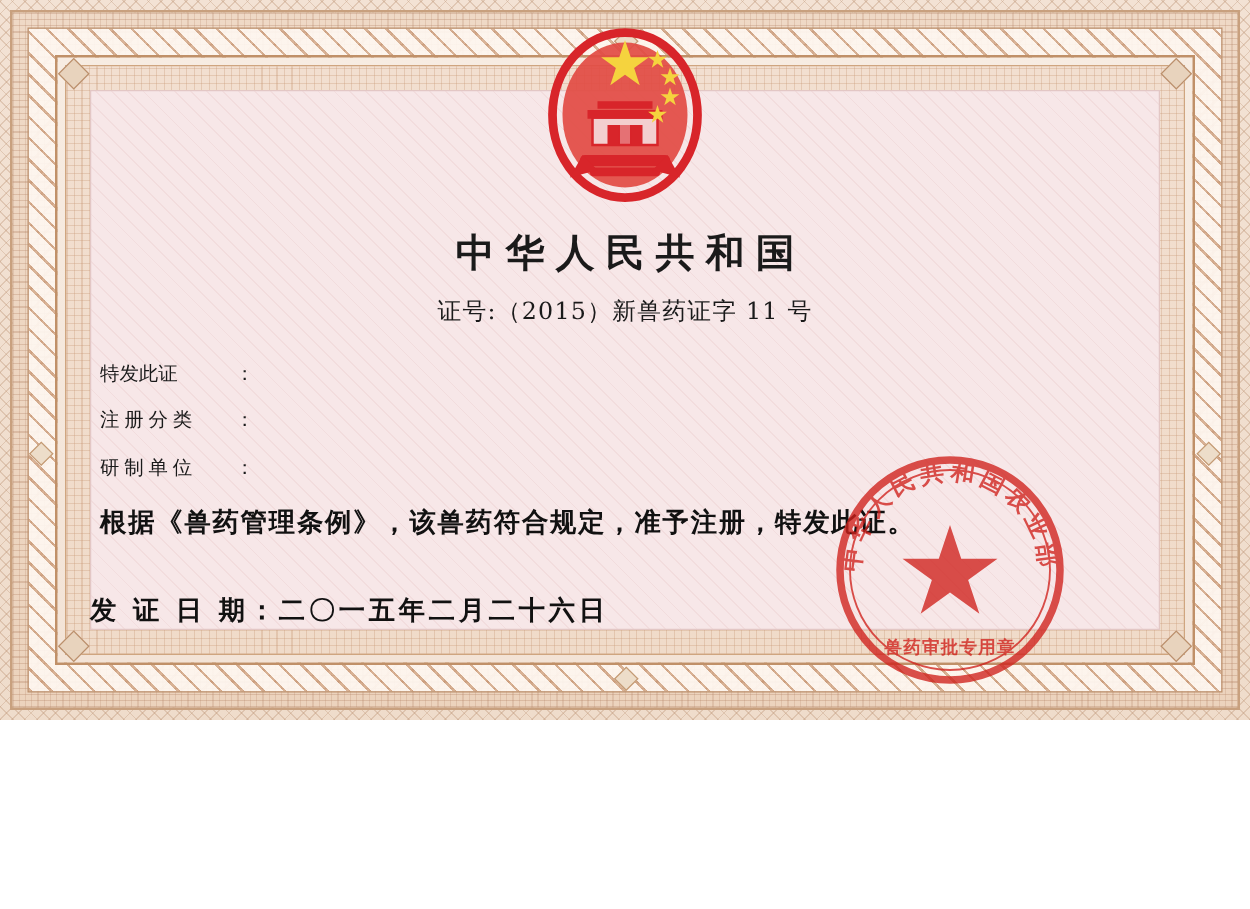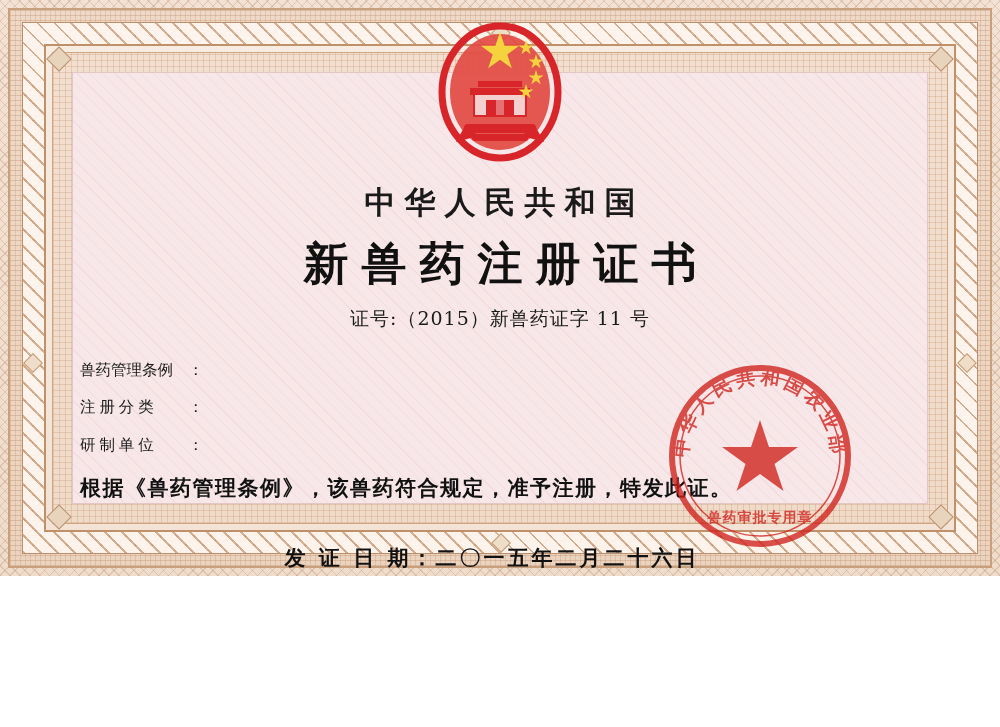"新兽药注册证书" div.title-main { html: <div>新兽药注册证书</div> -> none }
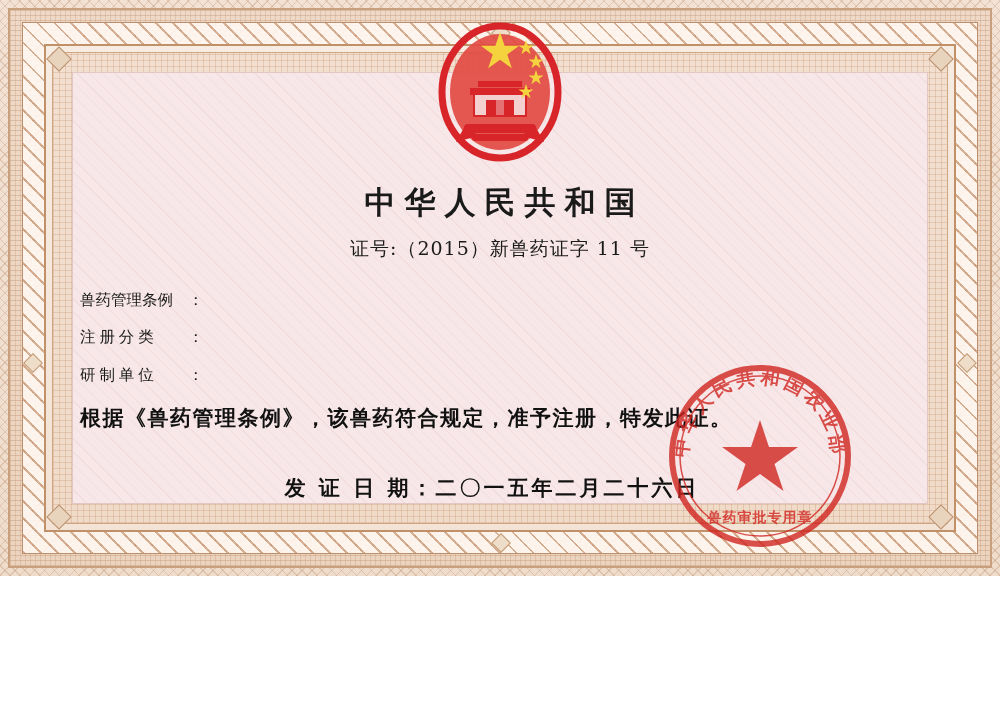"兽药管理条例" div.field-label { text: 兽药管理条例 -> 特发此证 }
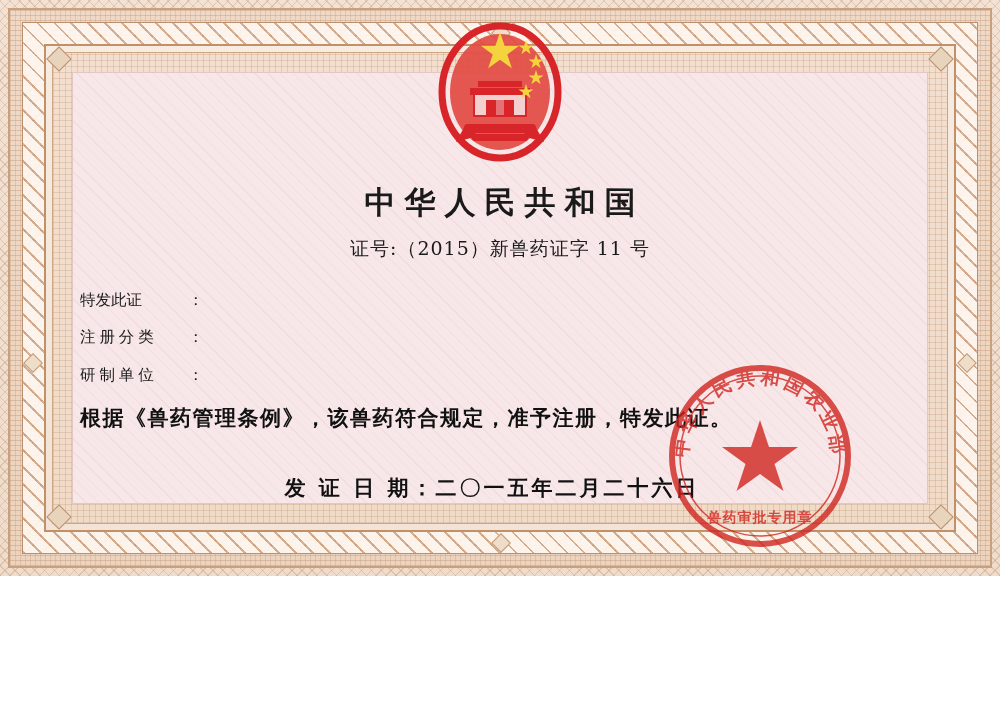"发 证 日 期：二〇一五年二月二十六日" .issue-date { text-align: center -> left }
